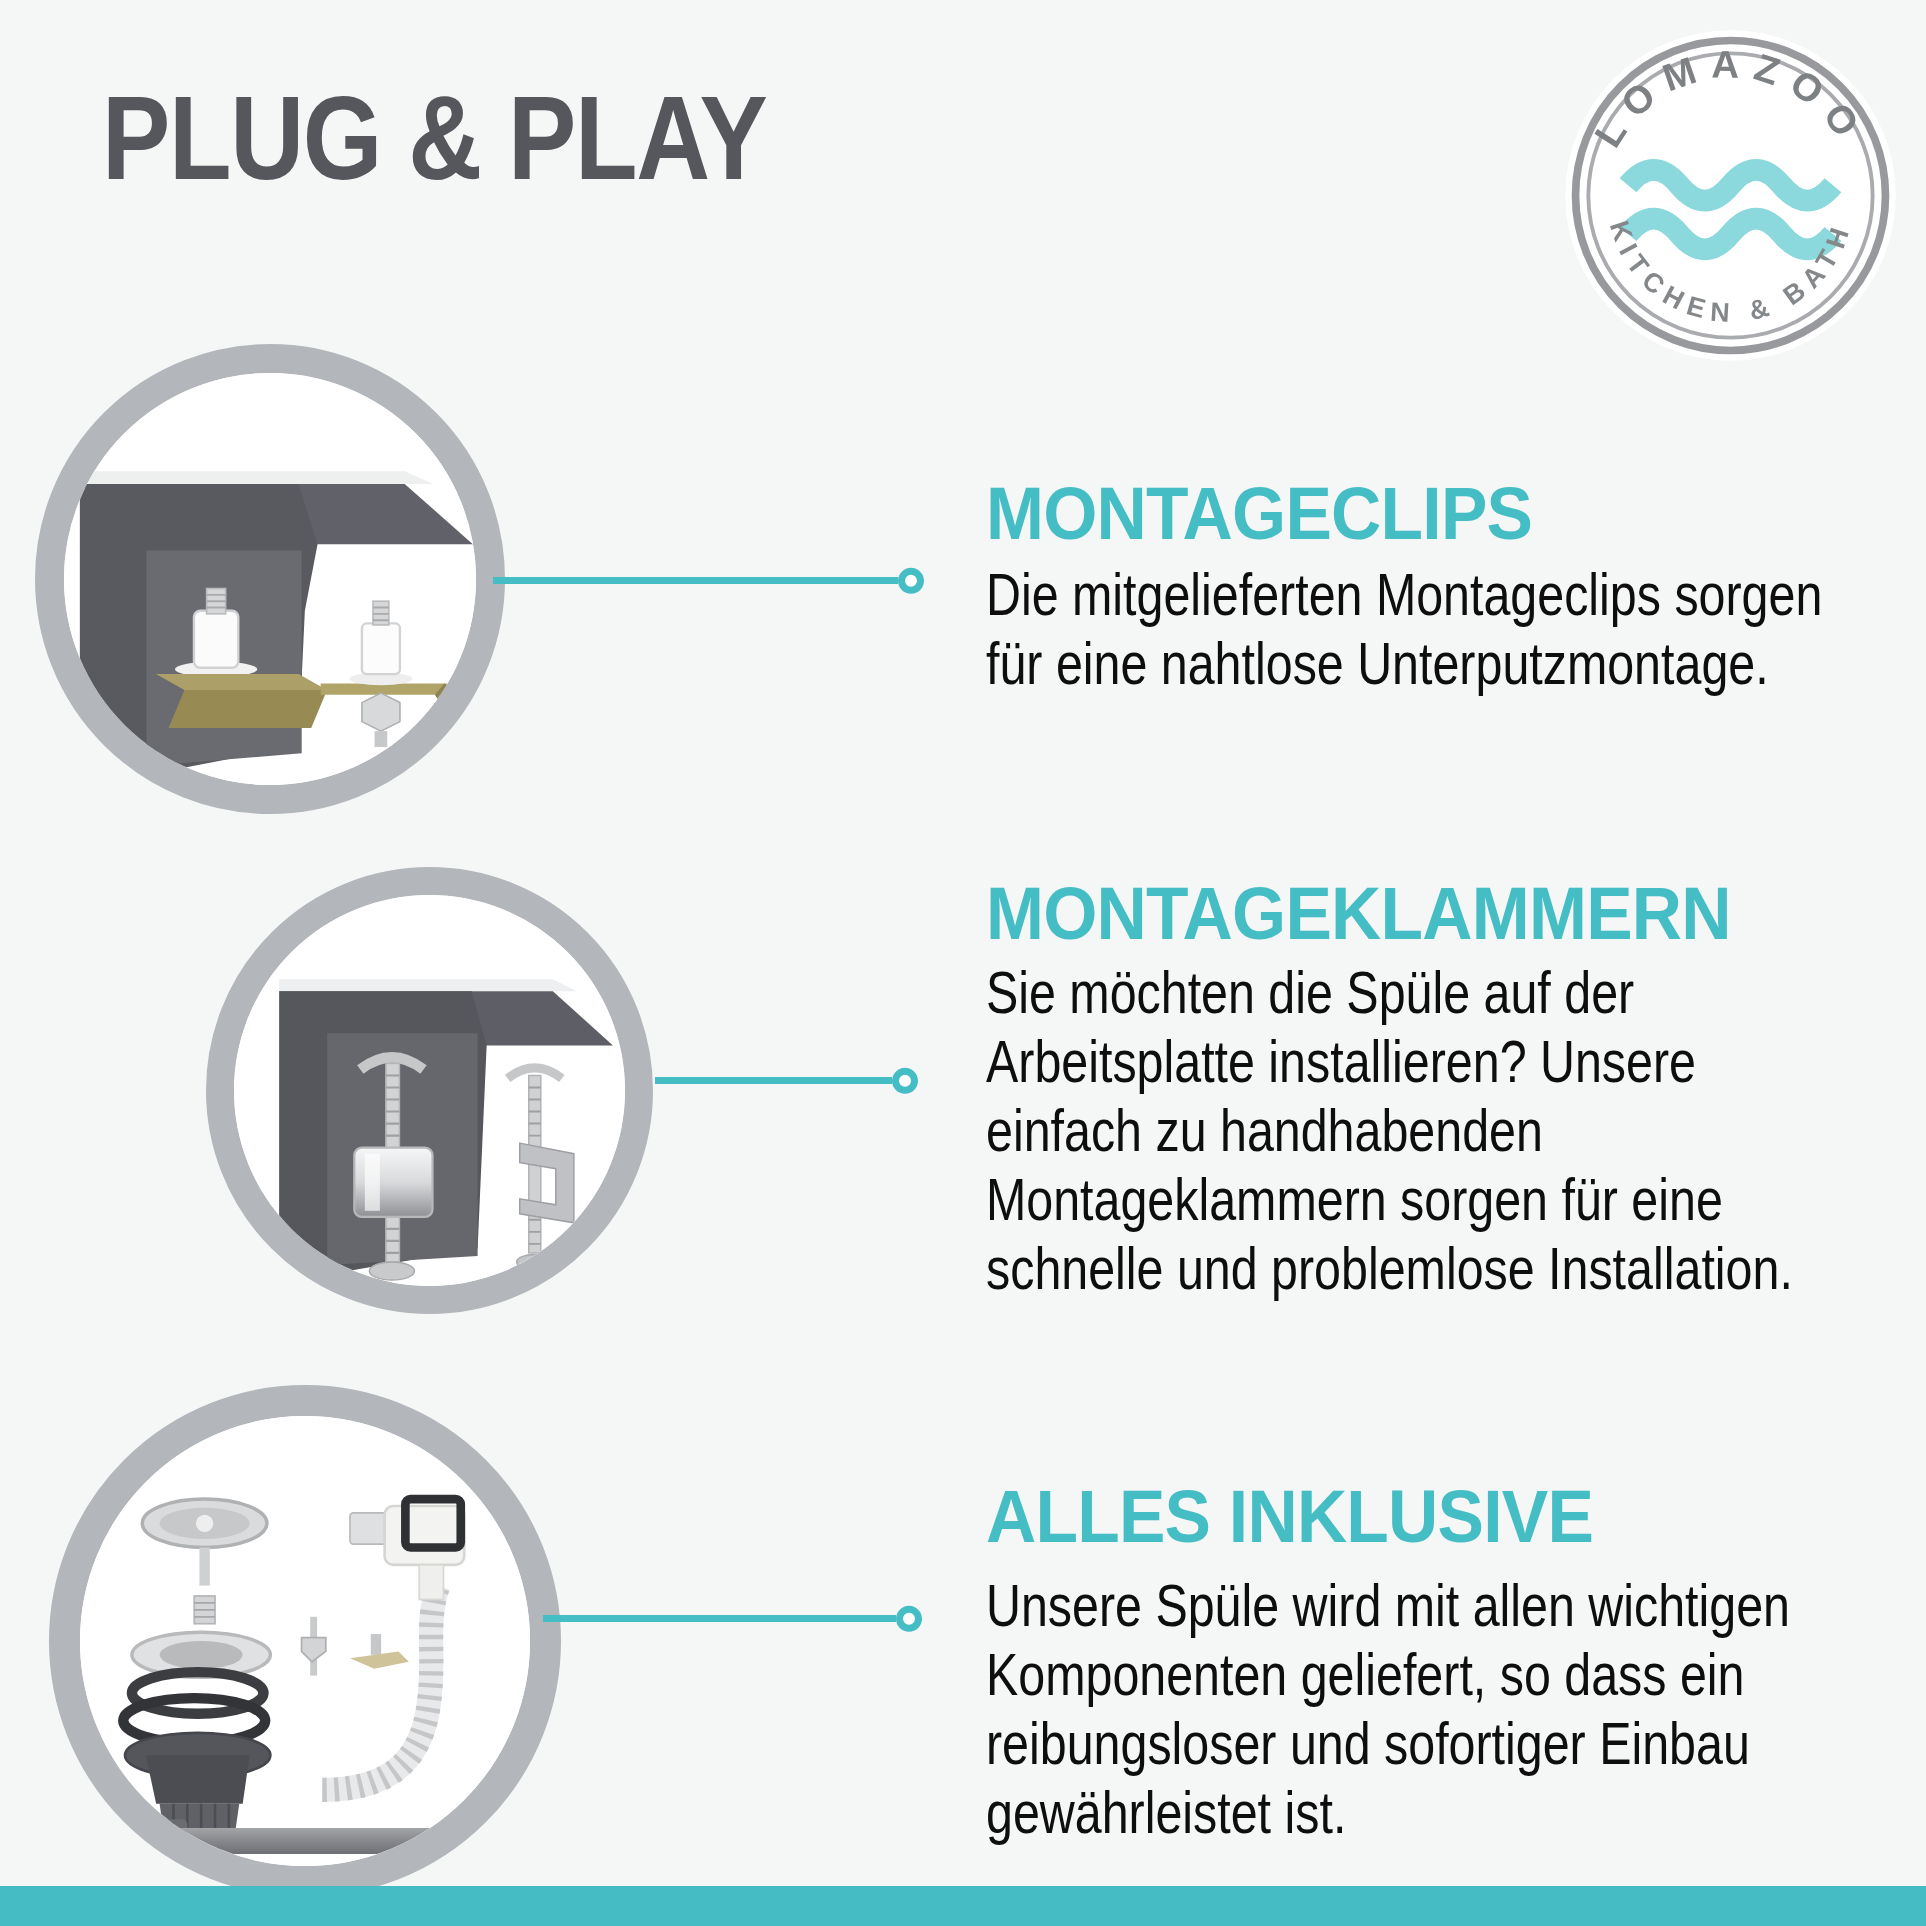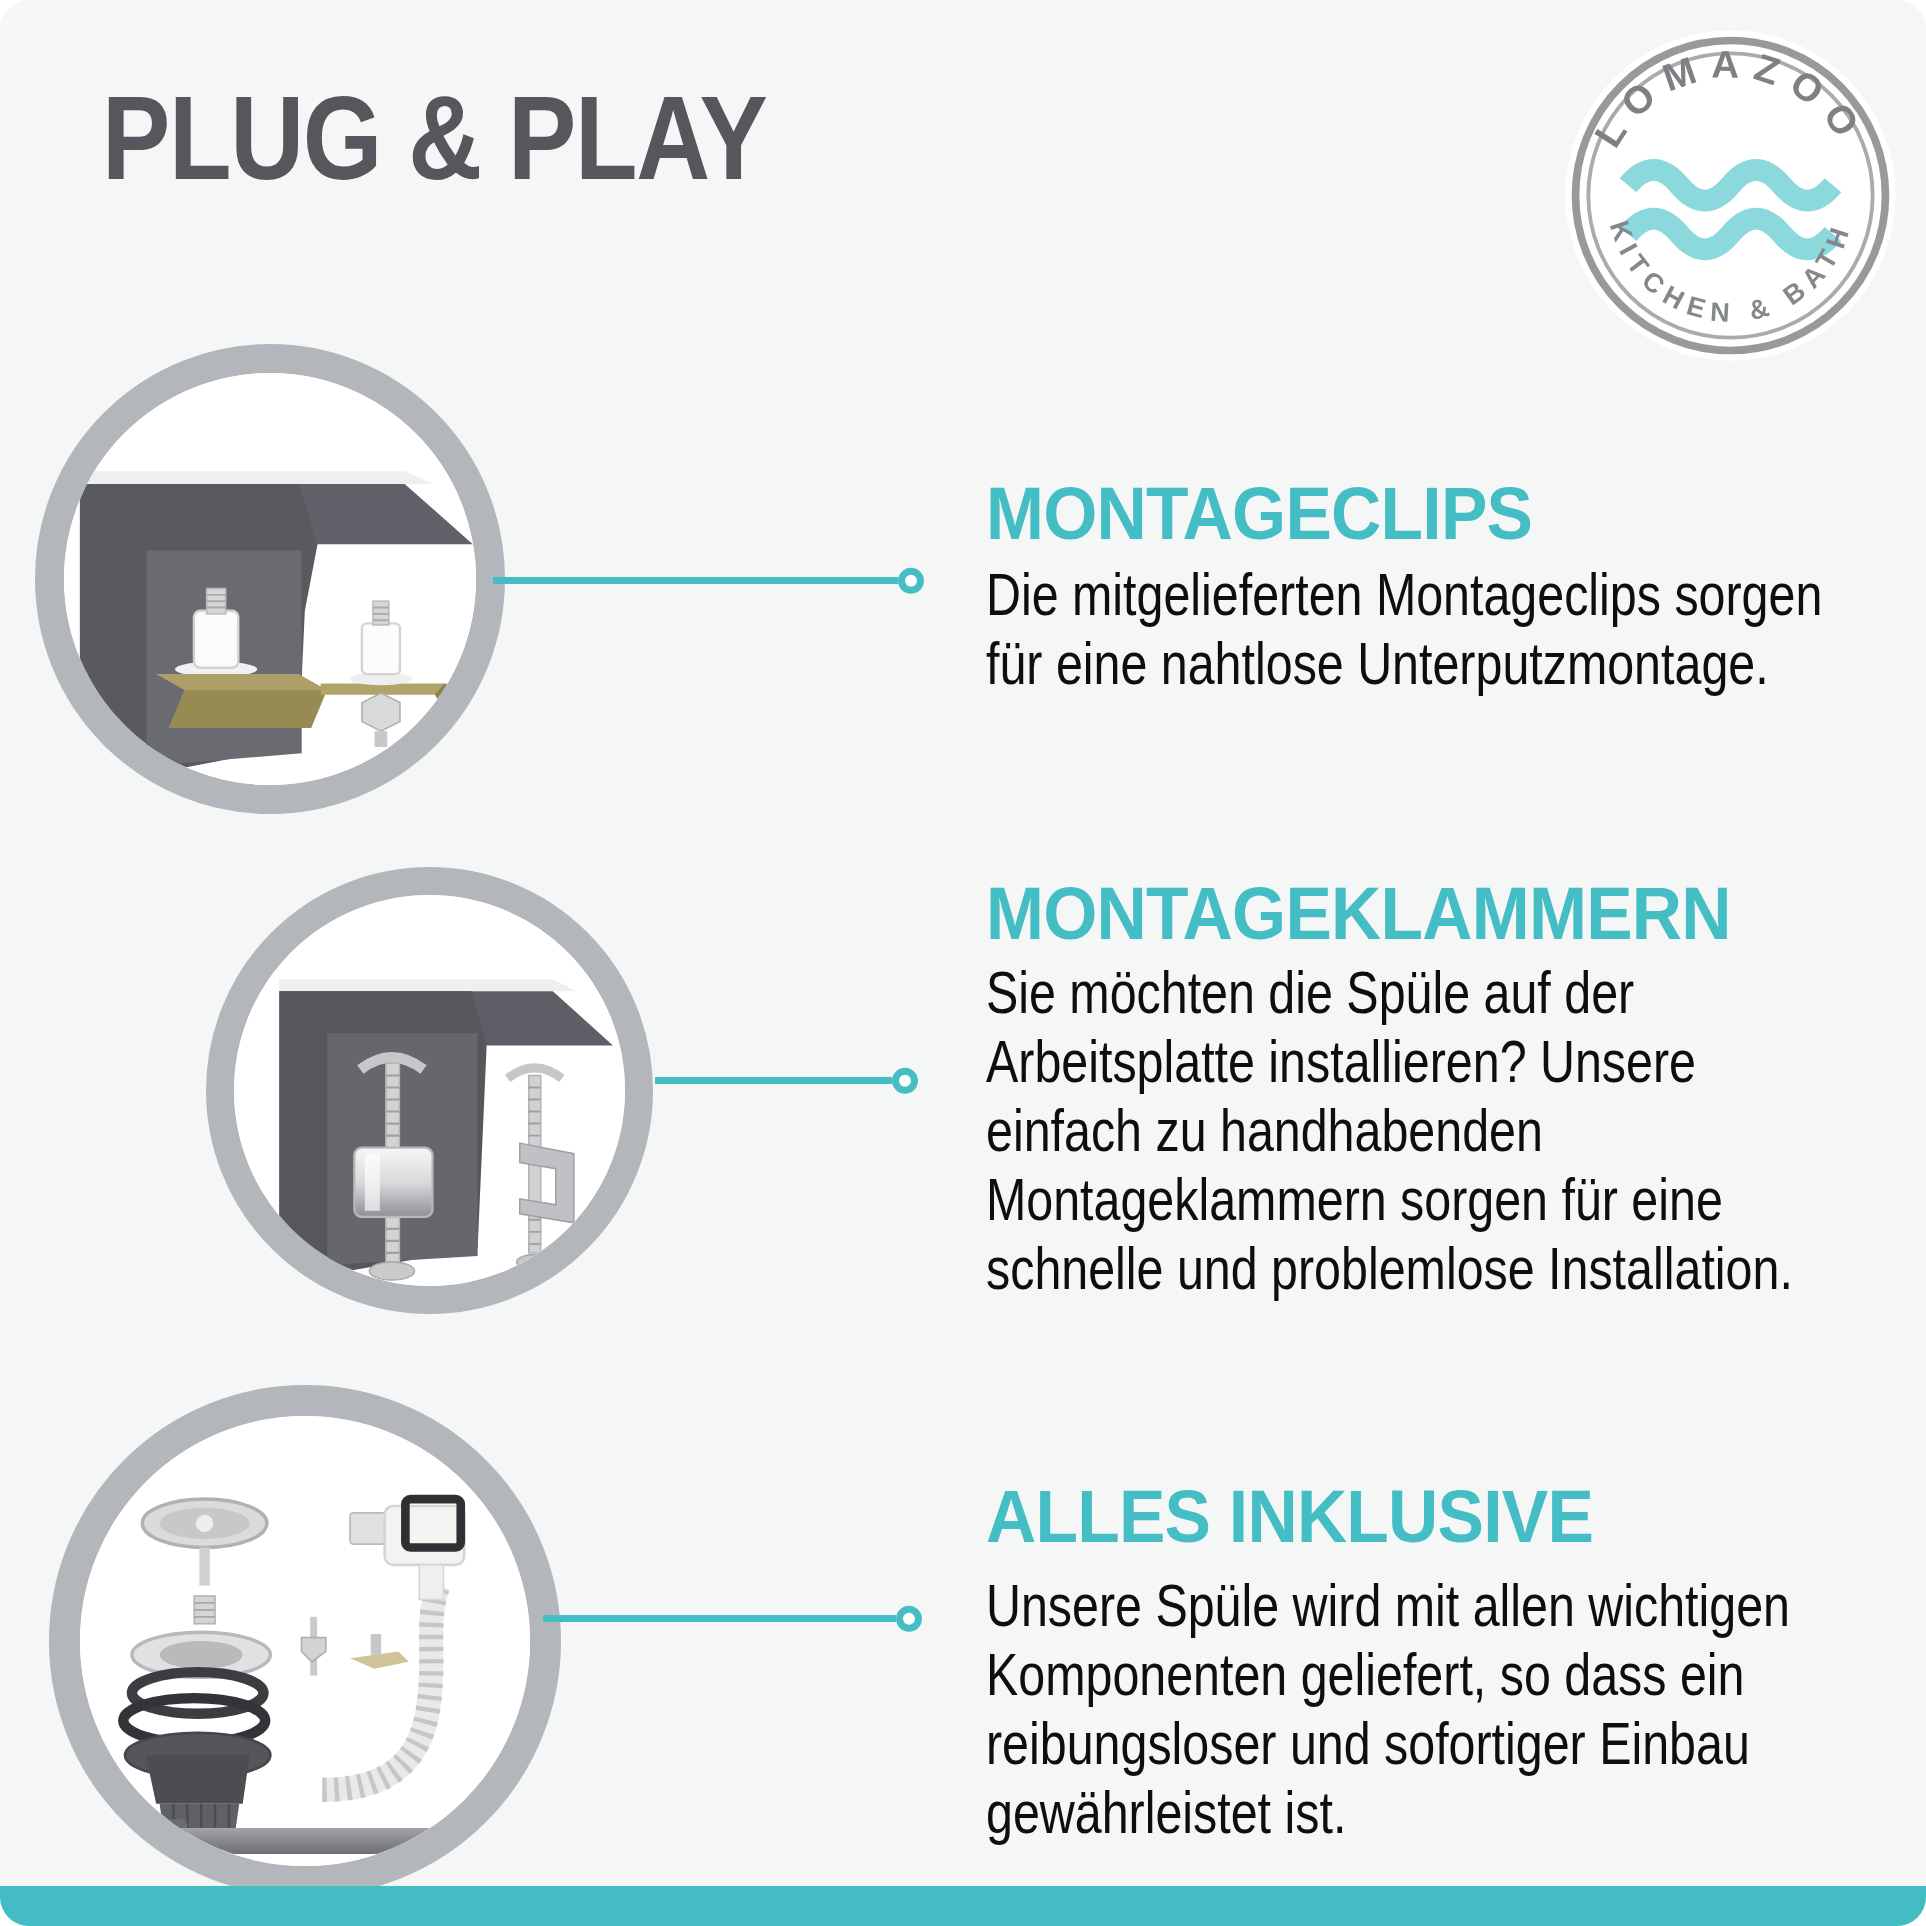"PLUG & PLAY" .page { border-radius: 29px -> none }
